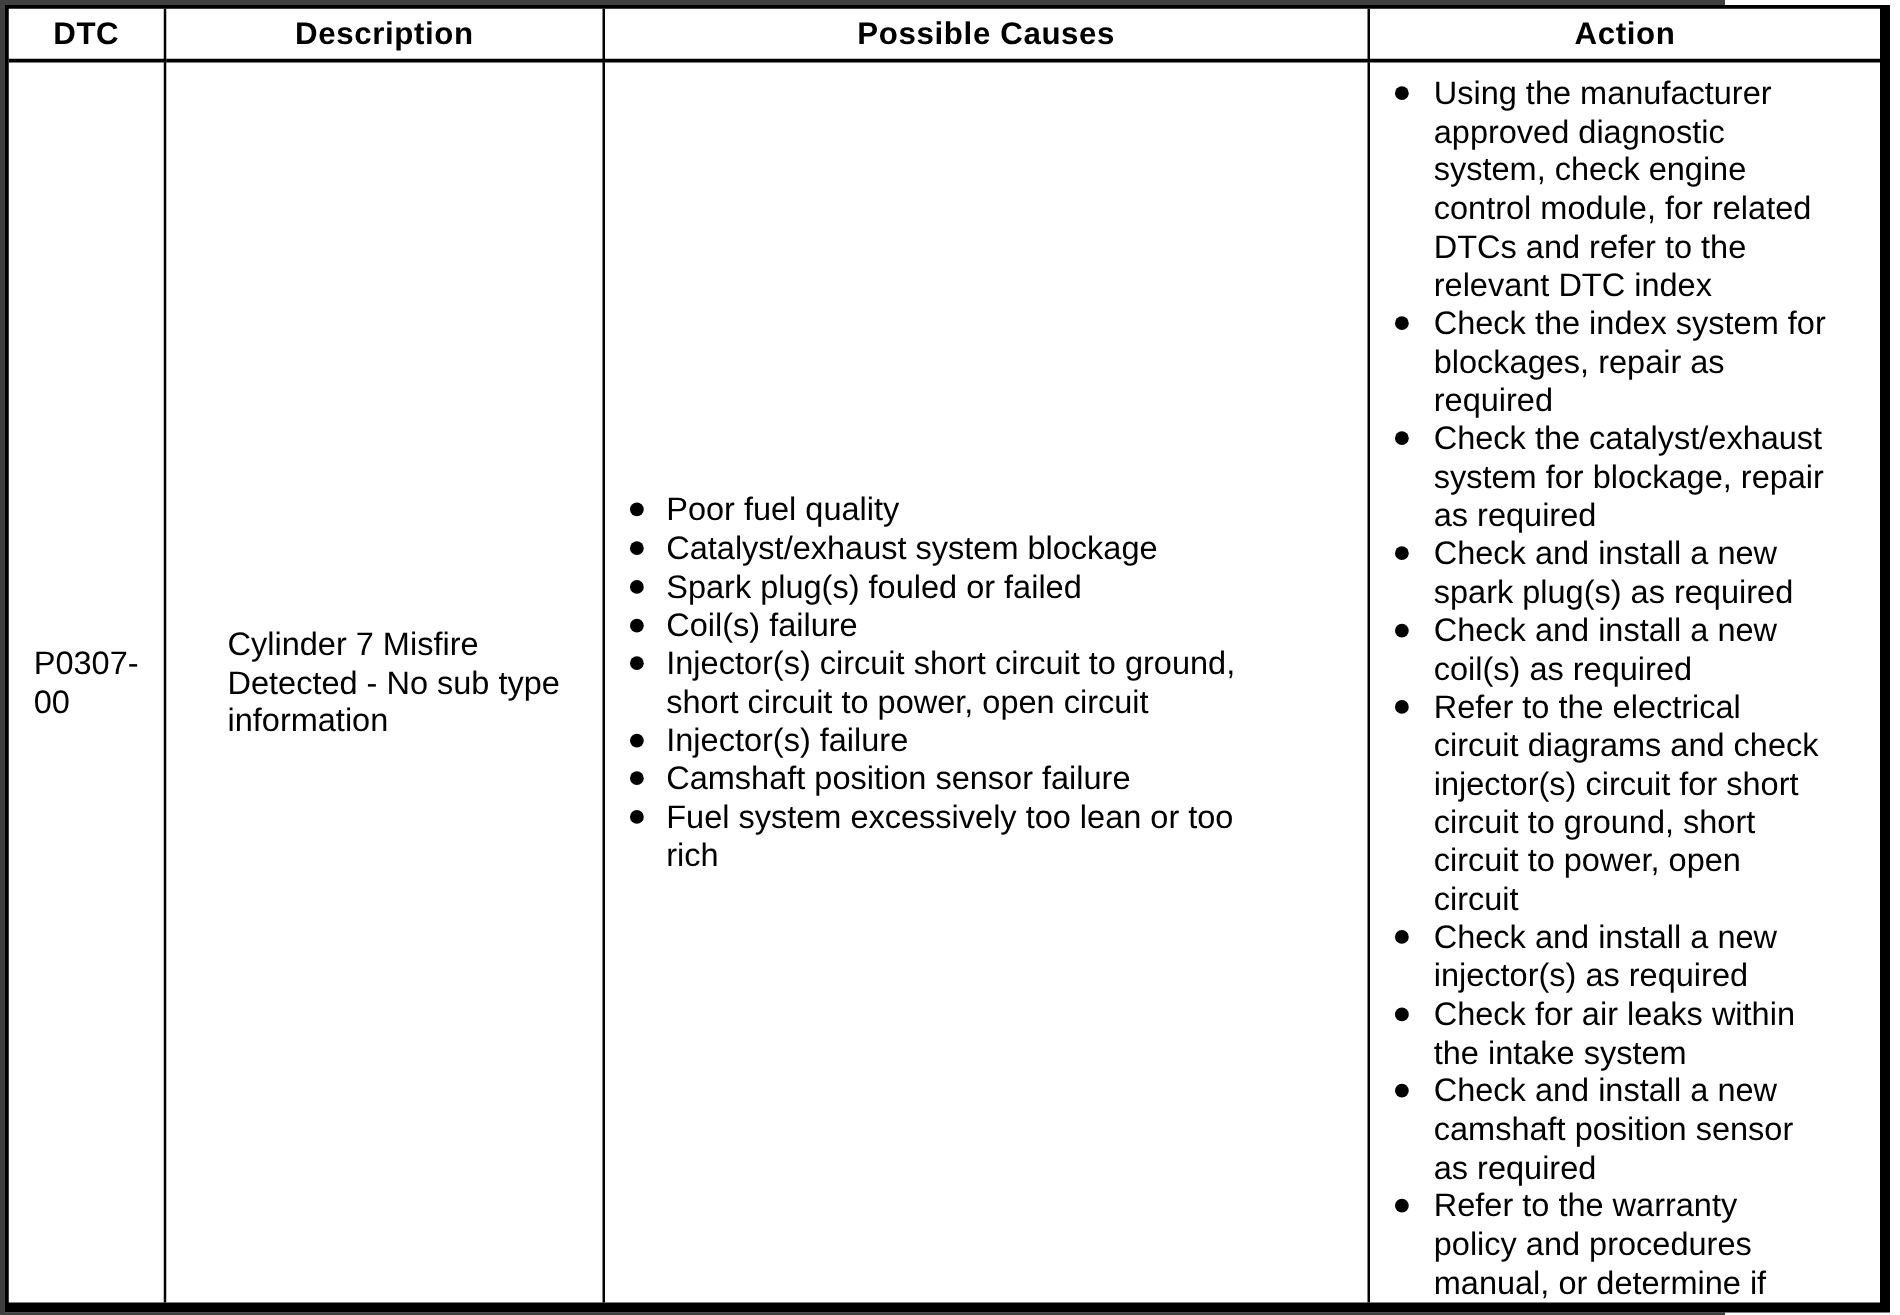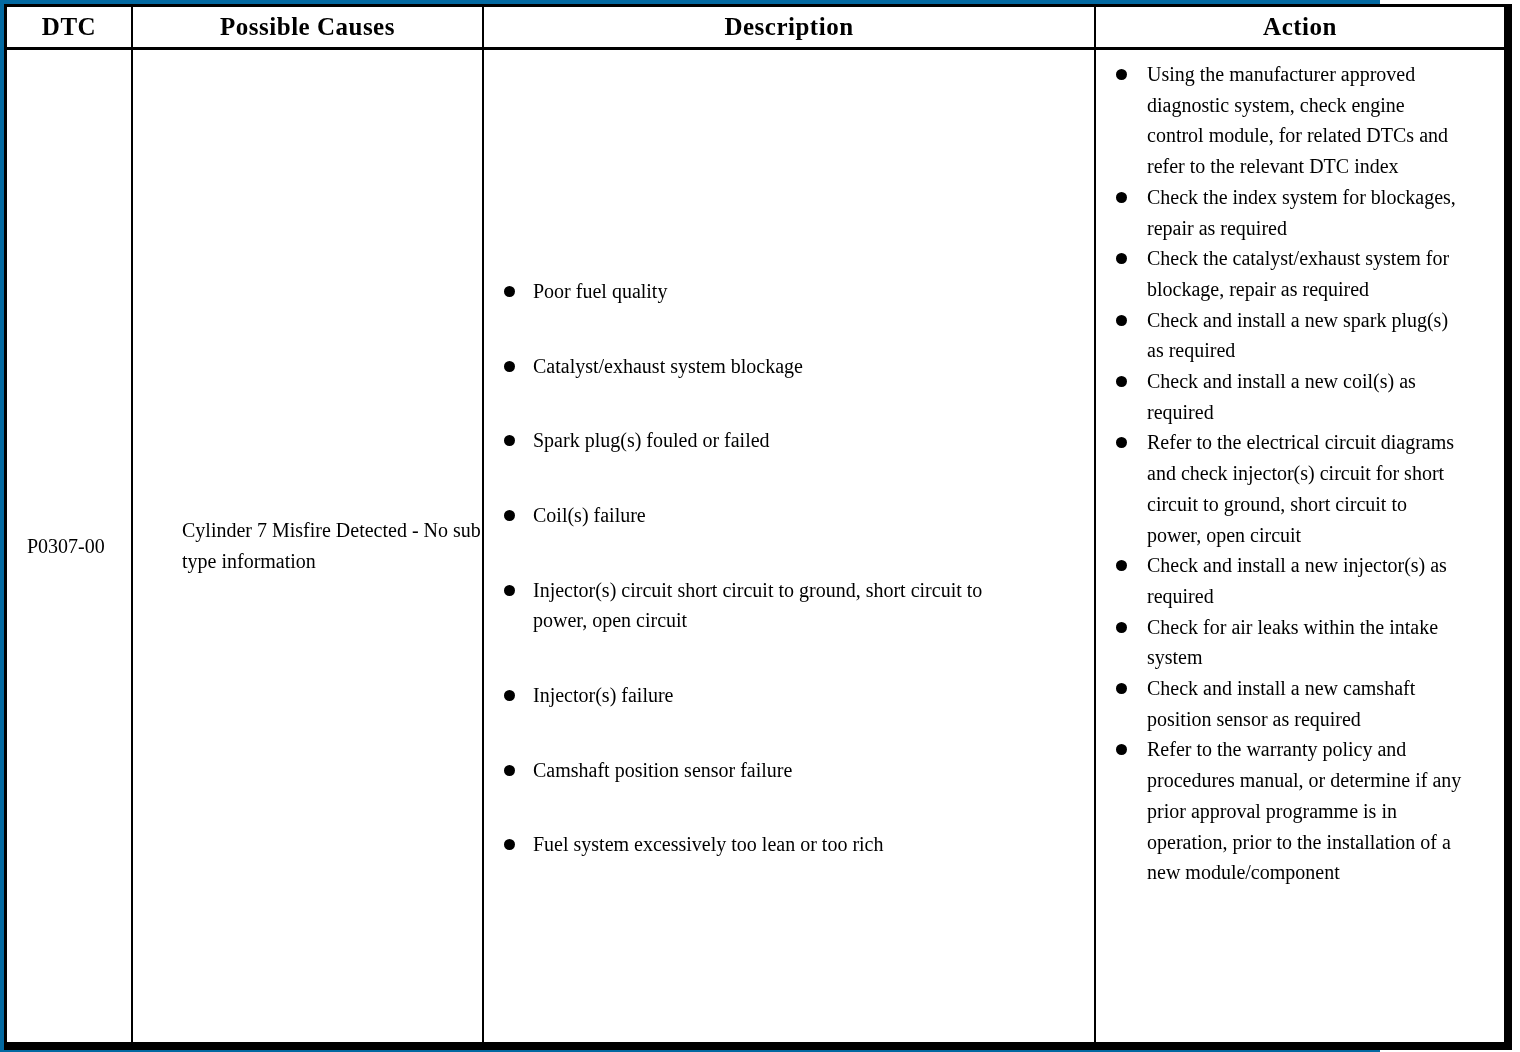"DTC" .page { background: #0369a1 -> #404040; font-family: Liberation Serif, serif -> none }
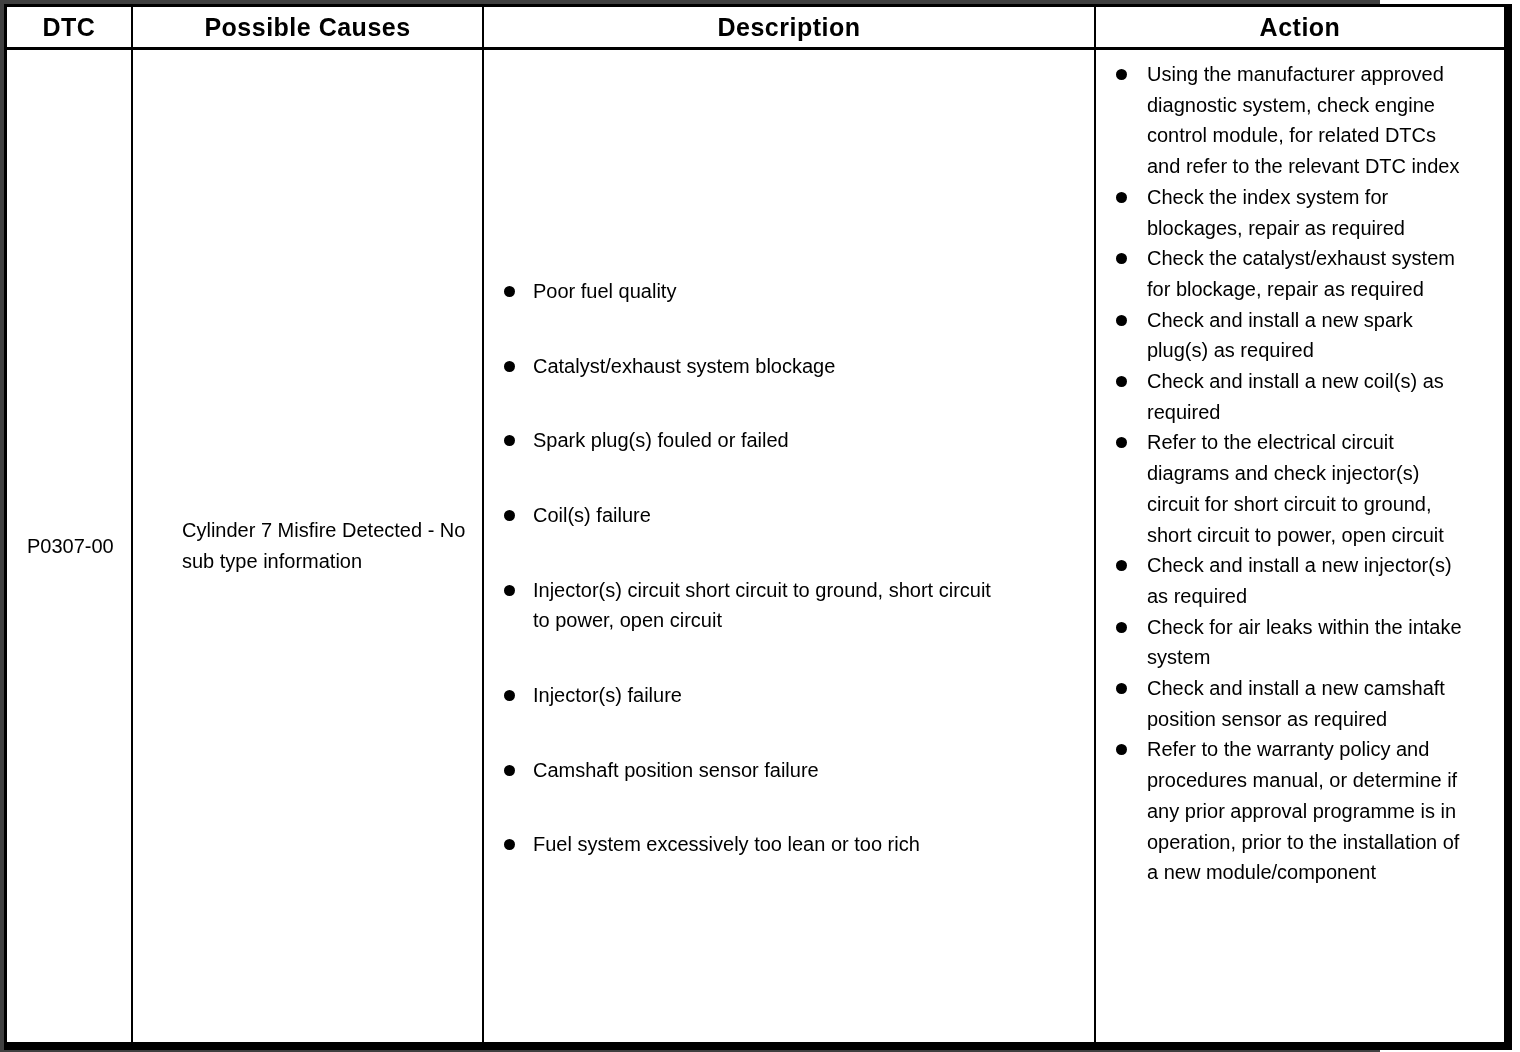"Possible Causes" div.cell { order: before "Description" -> after "Description" }
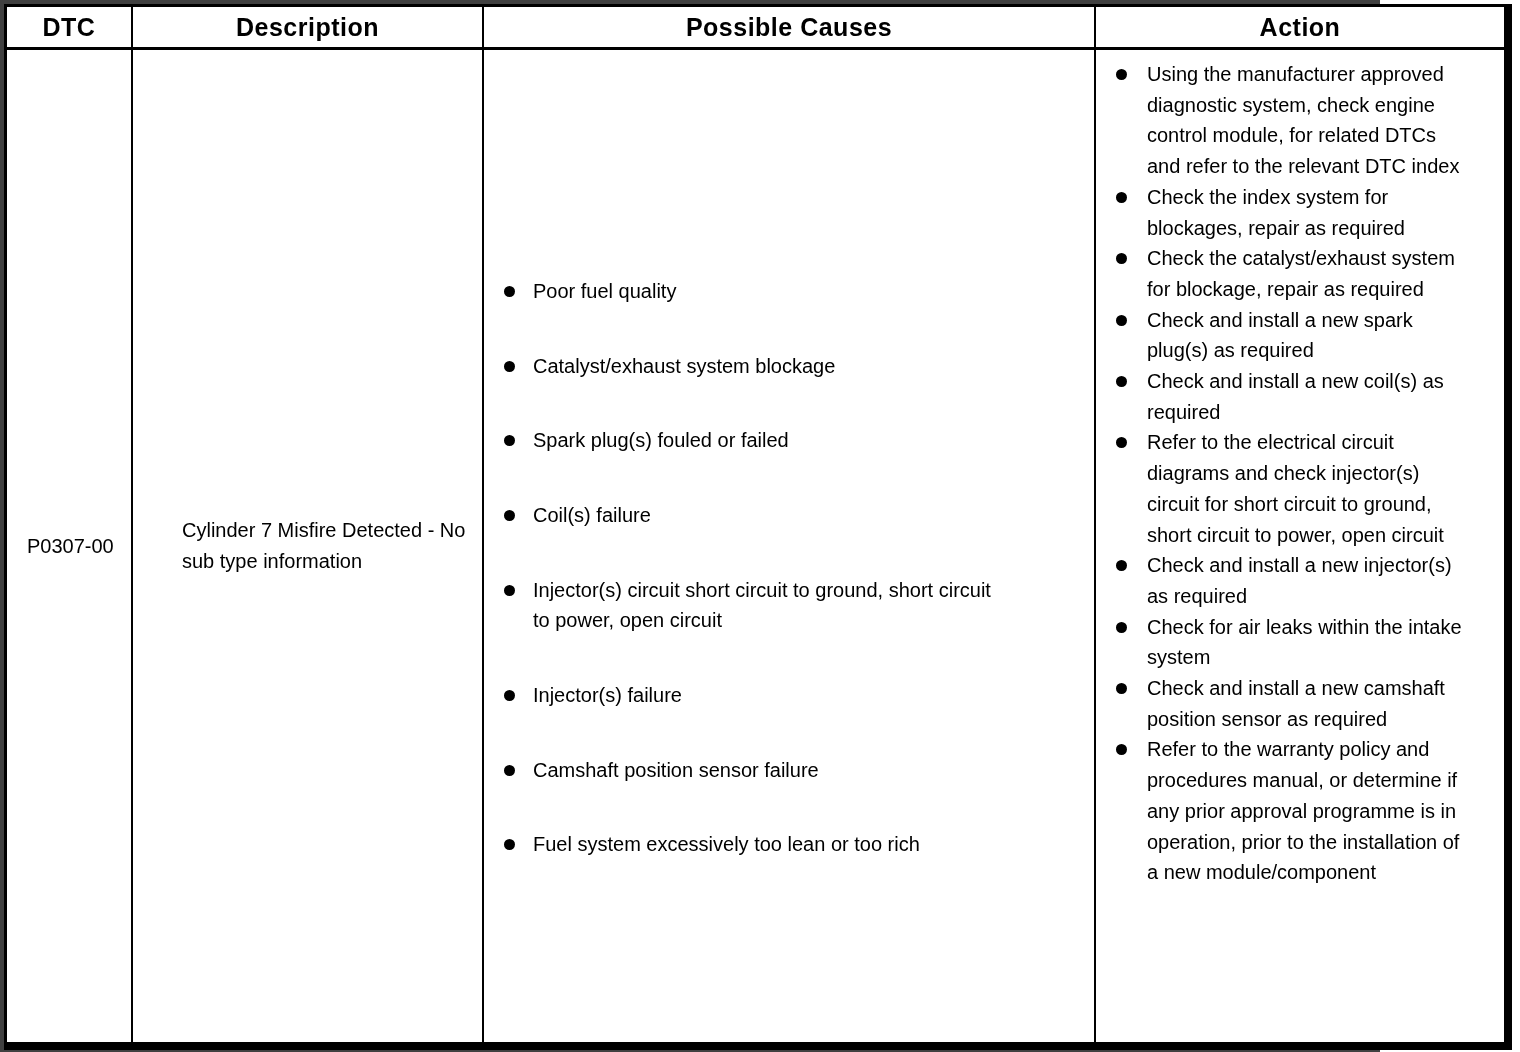"Using the manufacturer approved" .body-cell { font-size: 20px -> 26px }
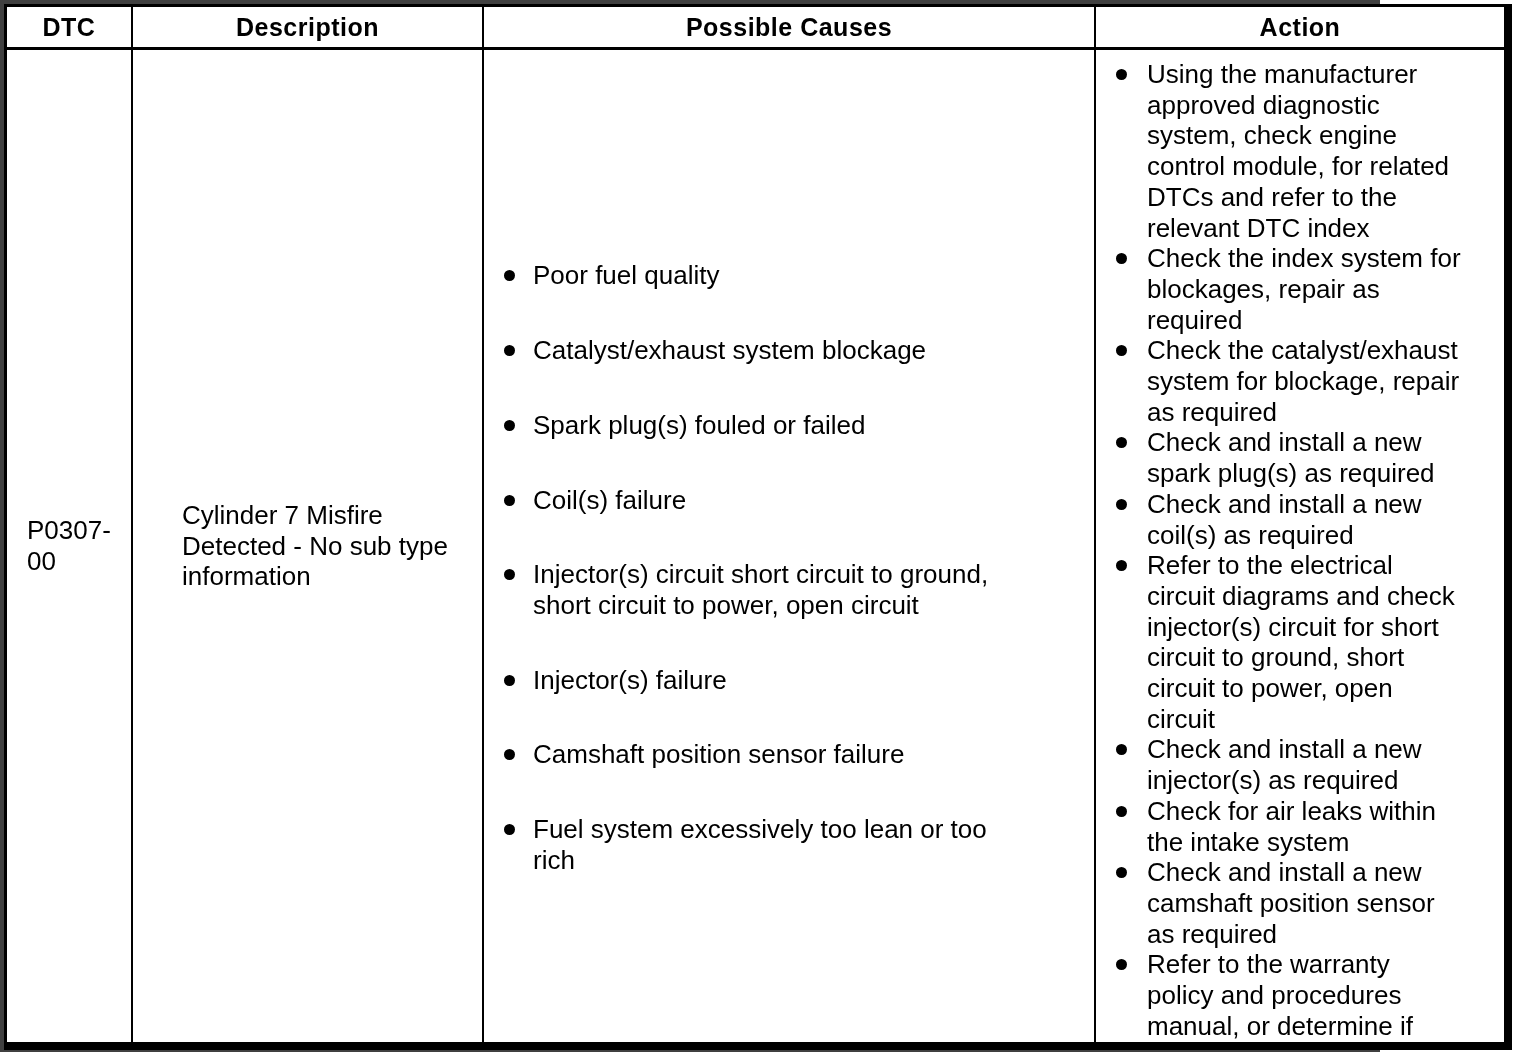"Poor fuel quality" .cell-causes li.bullet-item { margin-top: 44px -> none }
